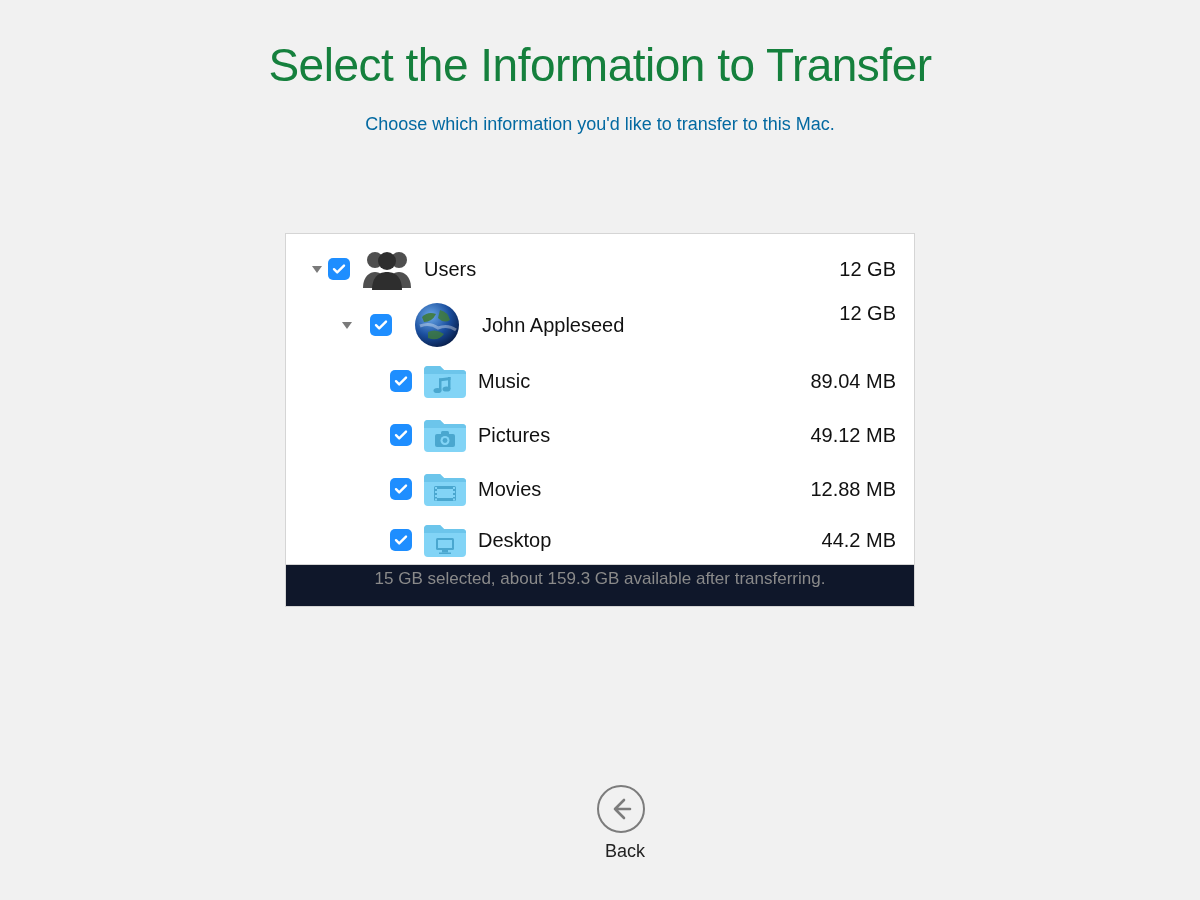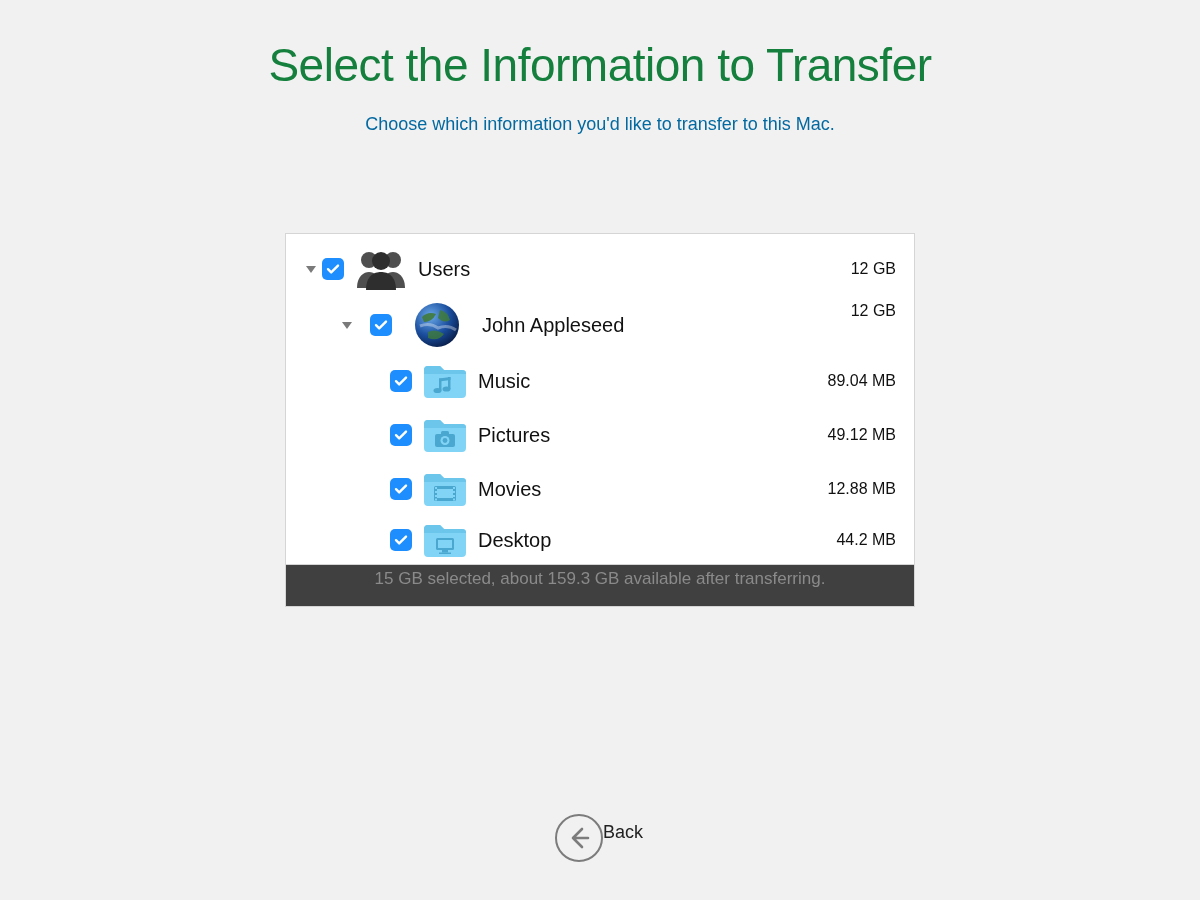"Users" .row-users { padding-left: 16px -> 22px }
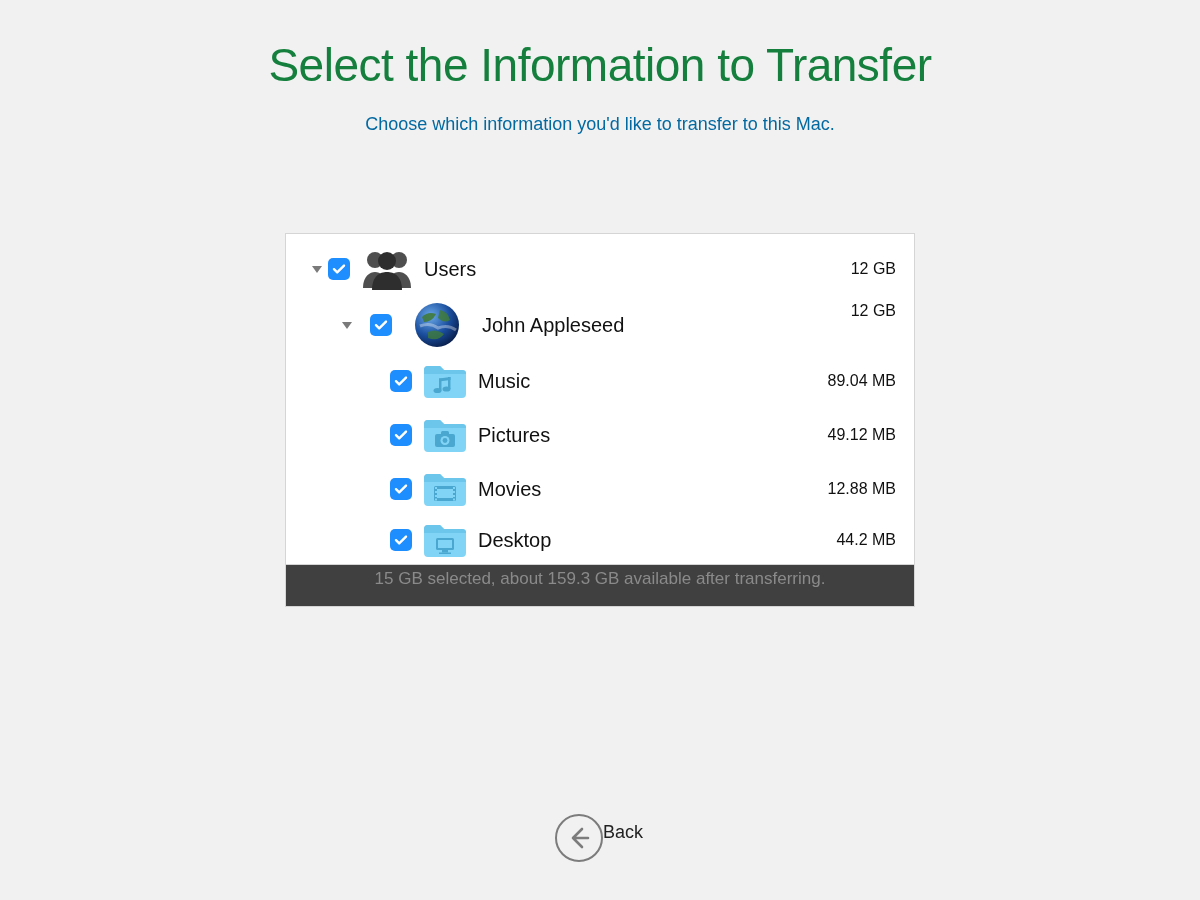"12 GB" .size { font-size: 16px -> 20px }
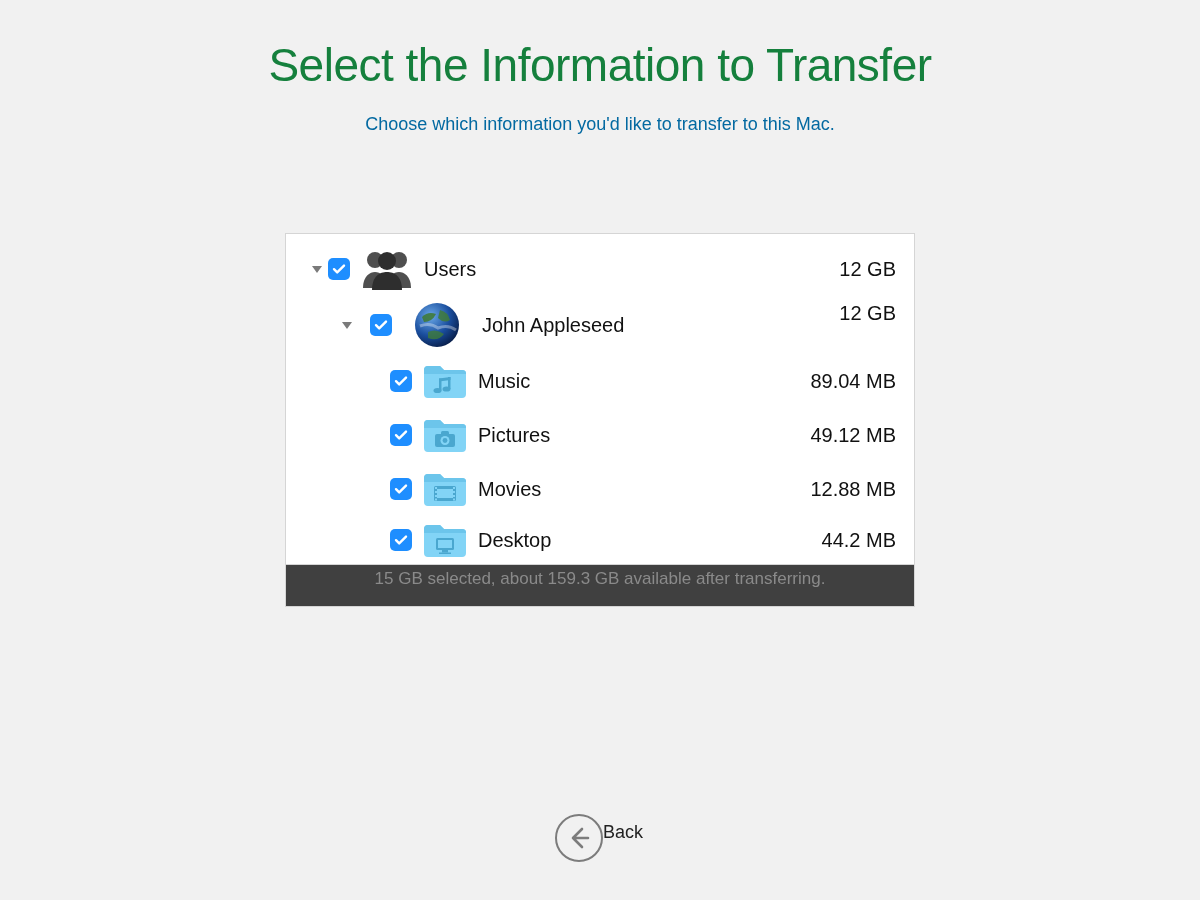"15 GB selected, about 159.3" .status-bar { background: #404040 -> #0f172a }
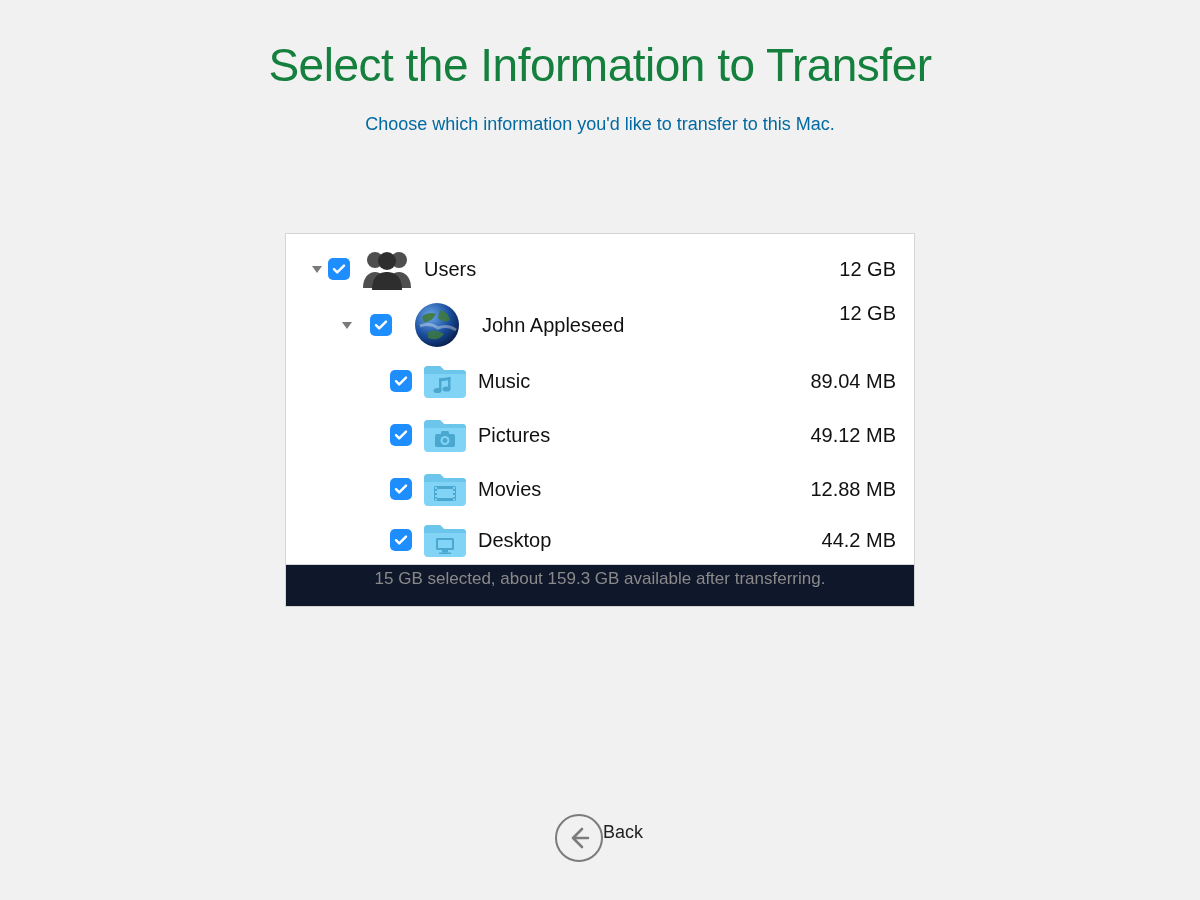"Back" .nav-btn { align-items: flex-start -> flex-end; flex-direction: row -> column }
